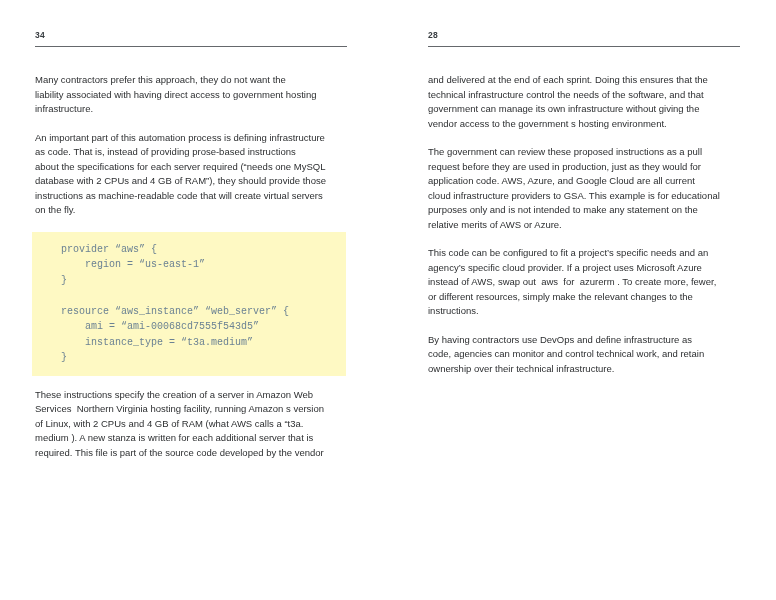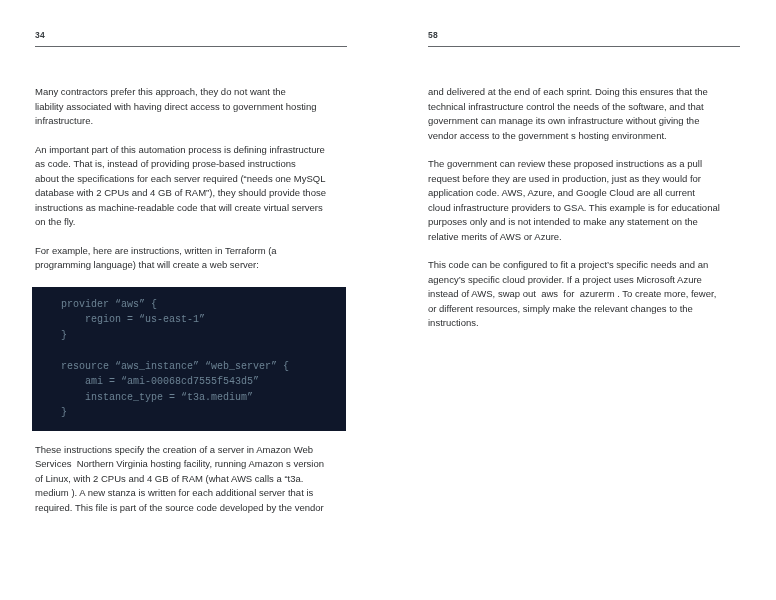"58" span.page-num { text: 58 -> 28 }
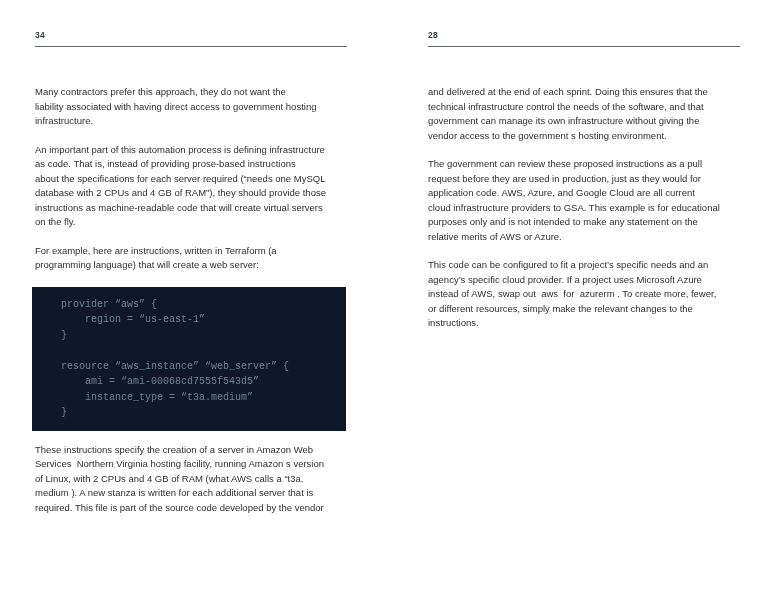"Many contractors prefer this approach," .page-body { margin-top: 38px -> 26px }
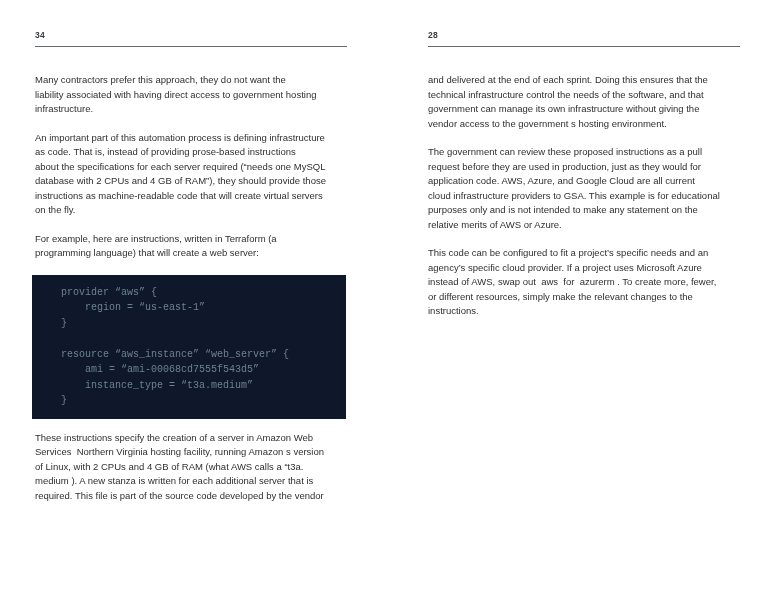"For example, here are instructions," p.para { html: <p>For example, here are instructions, written in Terraform (a programming language) that will create a web server:</p> -> none }
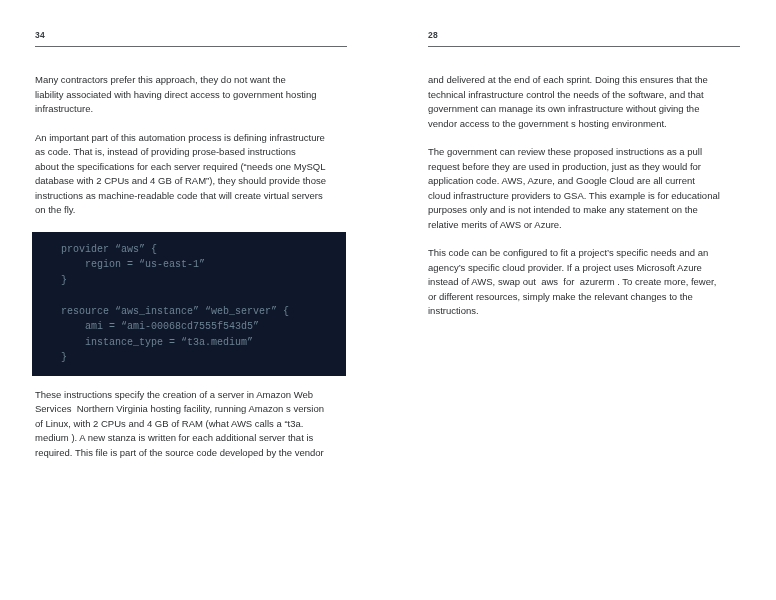"provider “aws” {" .code-block { background: #0f172a -> #fef9c3 }
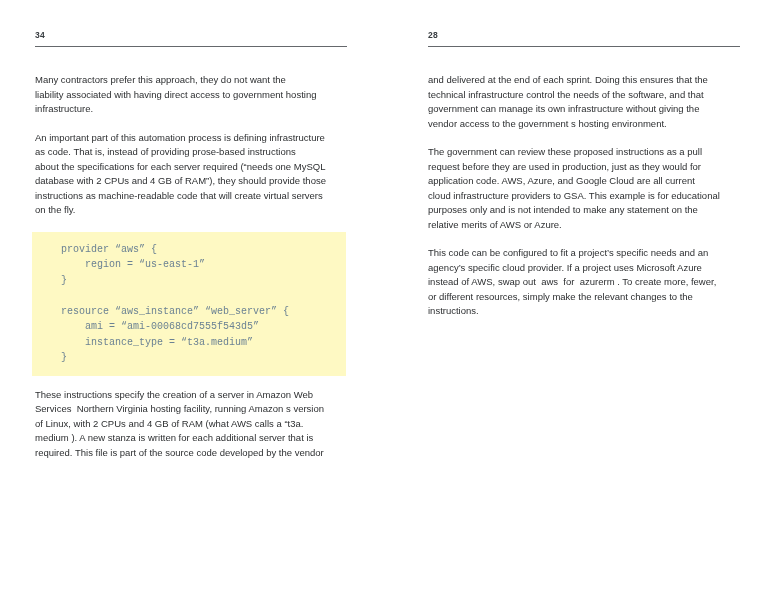"By having contractors use DevOps" p.para { html: none -> <p>By having contractors use DevOps and define infrastructure as code, agencies can monitor and control technical work, and retain ownership over their technical infrastructure.</p> }
